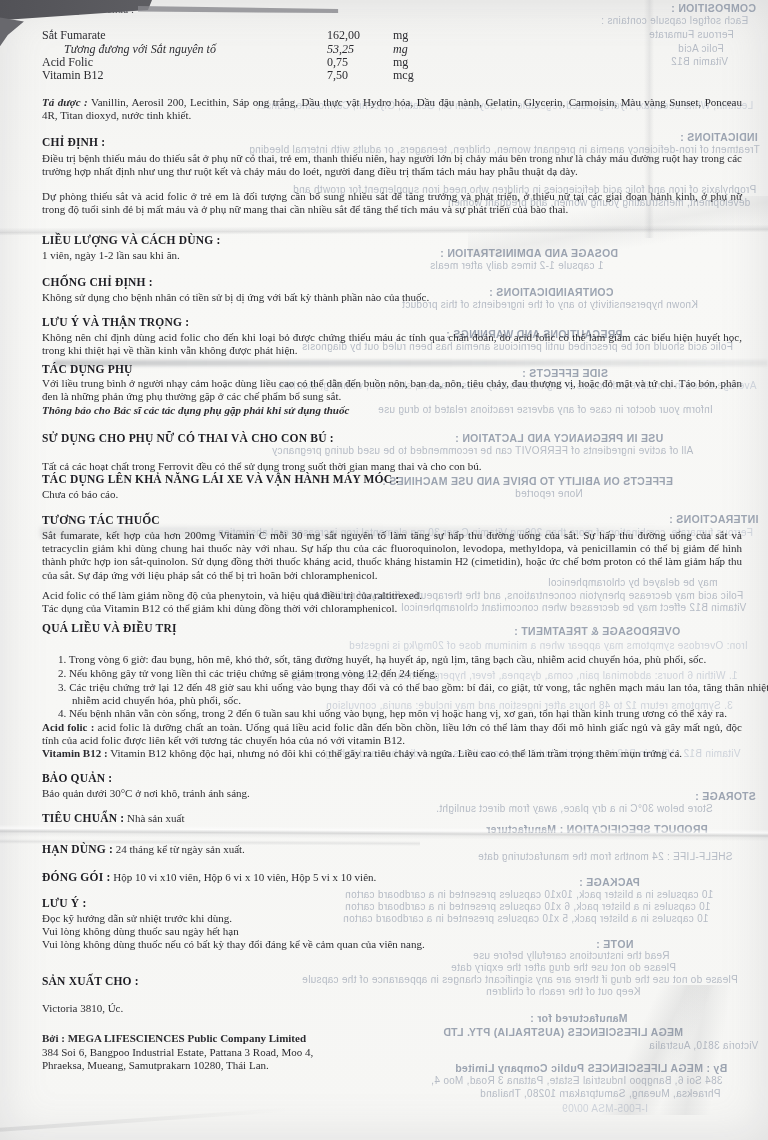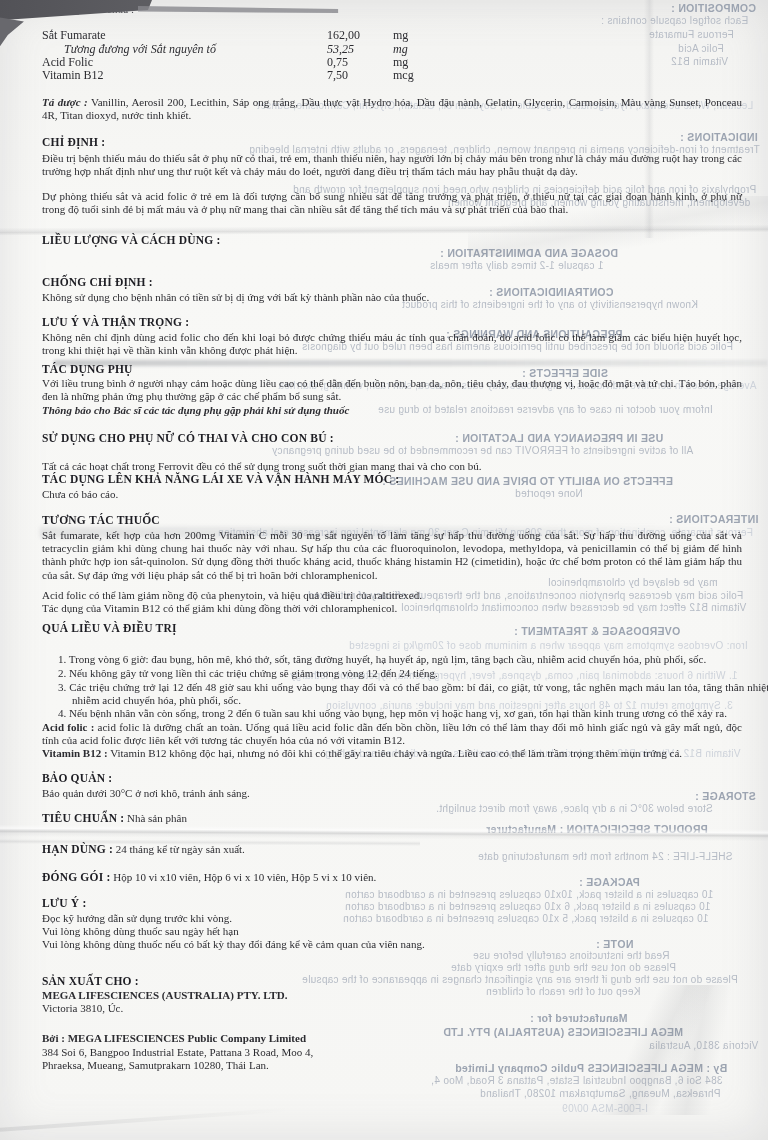"1 viên, ngày 1-2 lần" div.sec { html: none -> <div>1 viên, ngày 1-2 lần sau khi ăn.</div> }
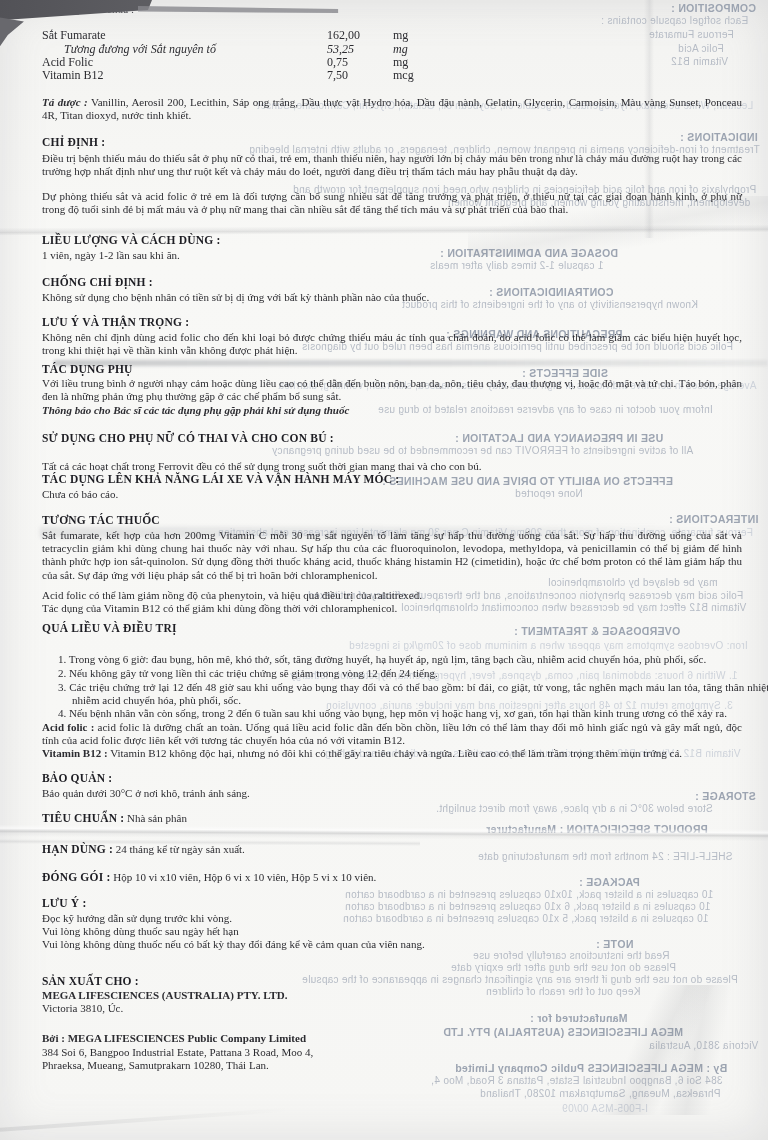"Nhà sản phân" span { text: phân -> xuất }
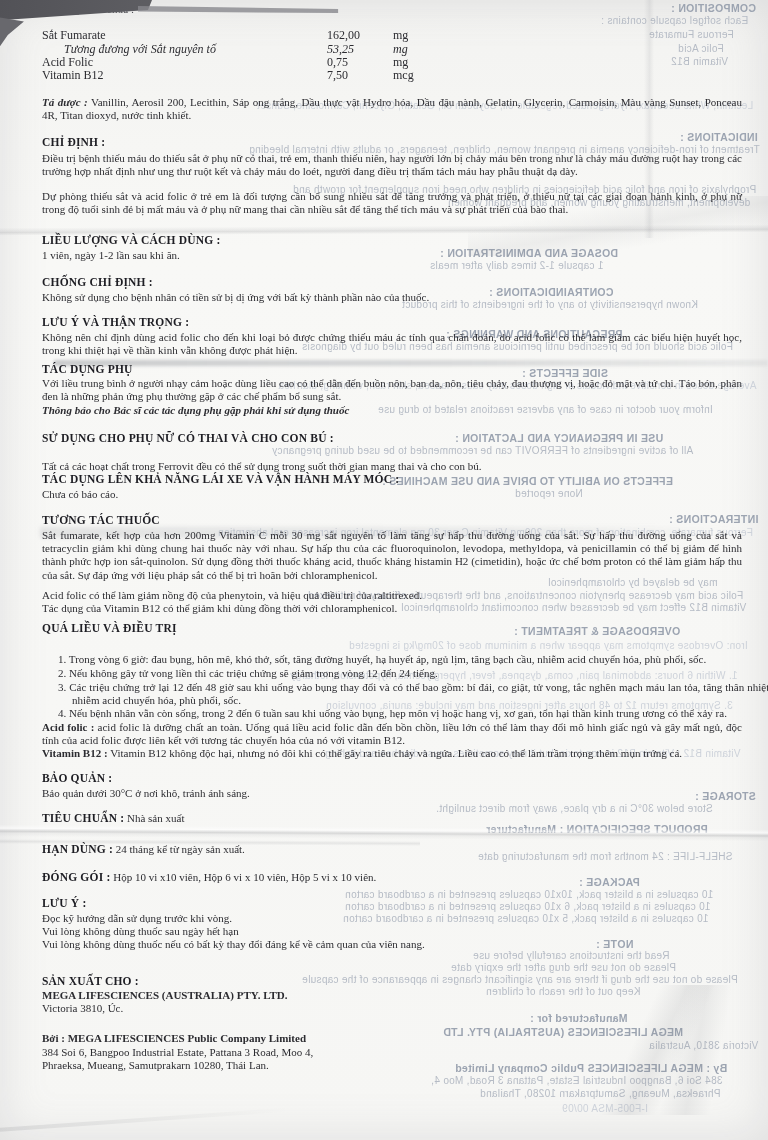"Đọc kỹ hướng dẫn sử" div.sec { text: dụng trước khi vòng -> nhiệt trước khi dùng }
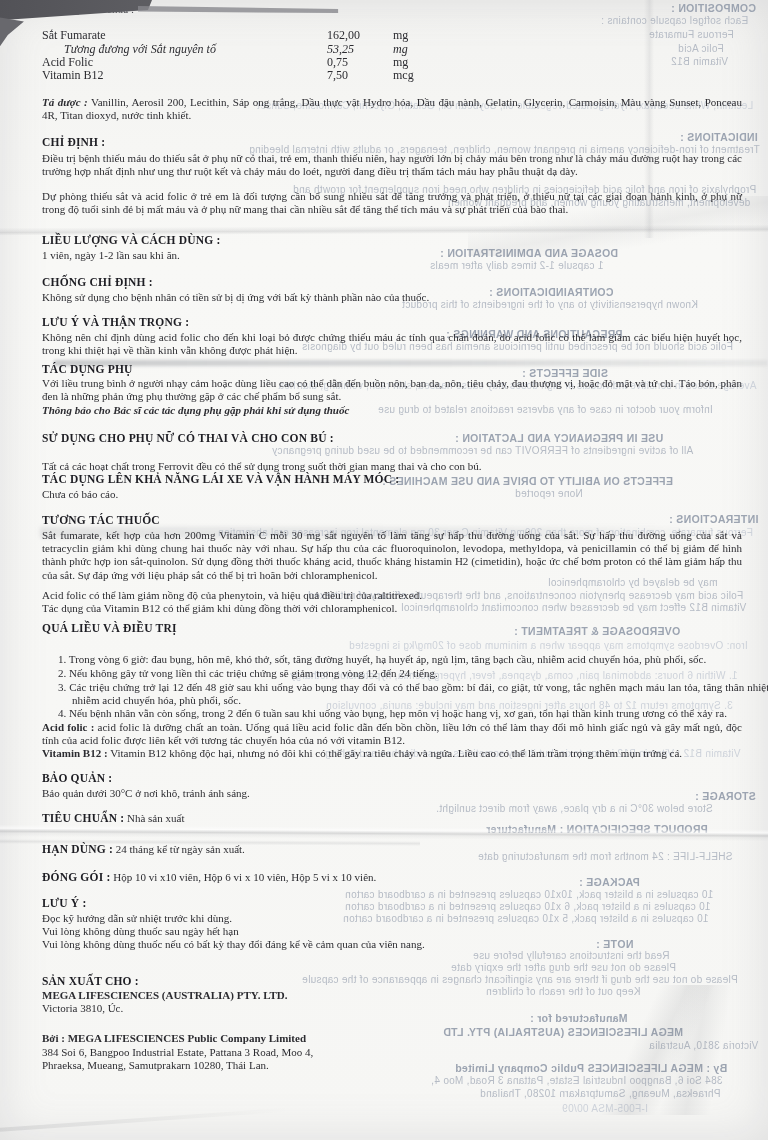"MEGA LIFESCIENCES (AUSTRALIA) PTY. LTD." div.sec { html: <div>MEGA LIFESCIENCES (AUSTRALIA) PTY. LTD.</div> -> none }
